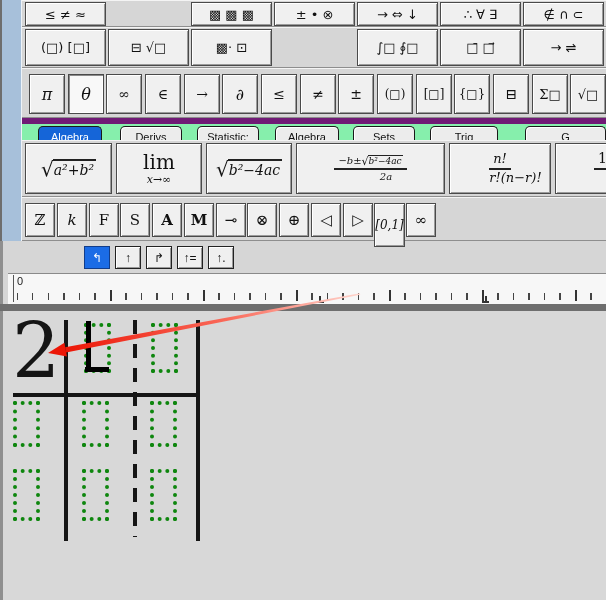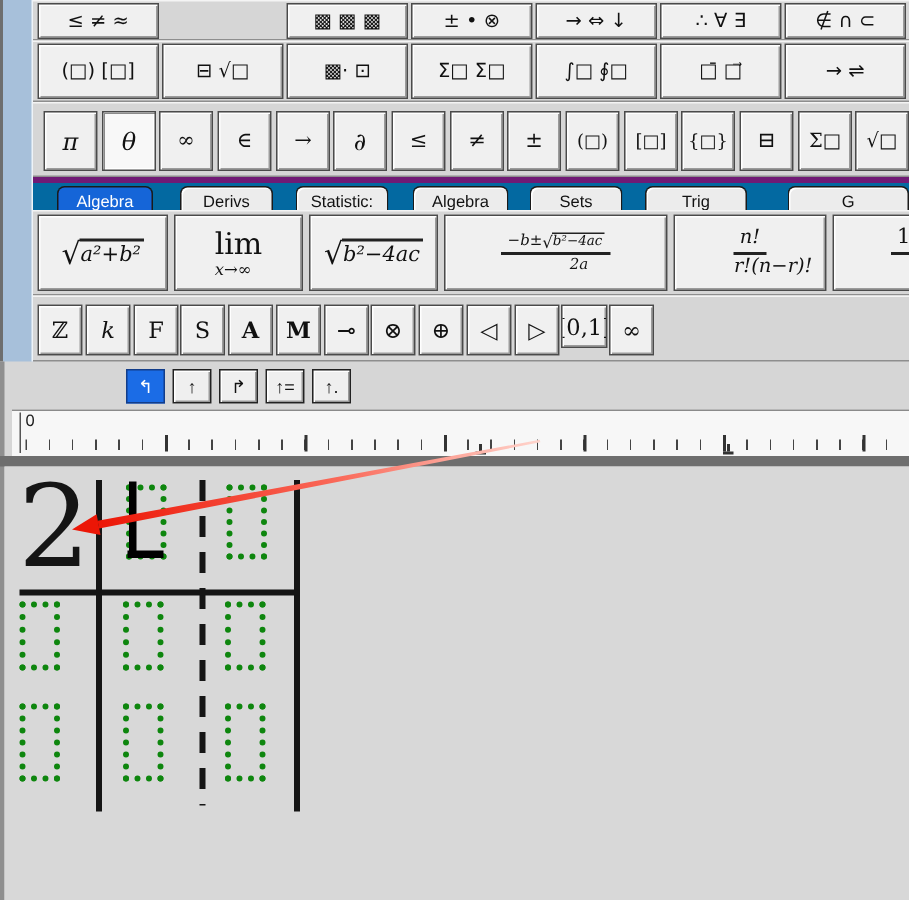"Σ□ Σ□" div.btn { html: <div>Σ□ Σ□</div> -> none }
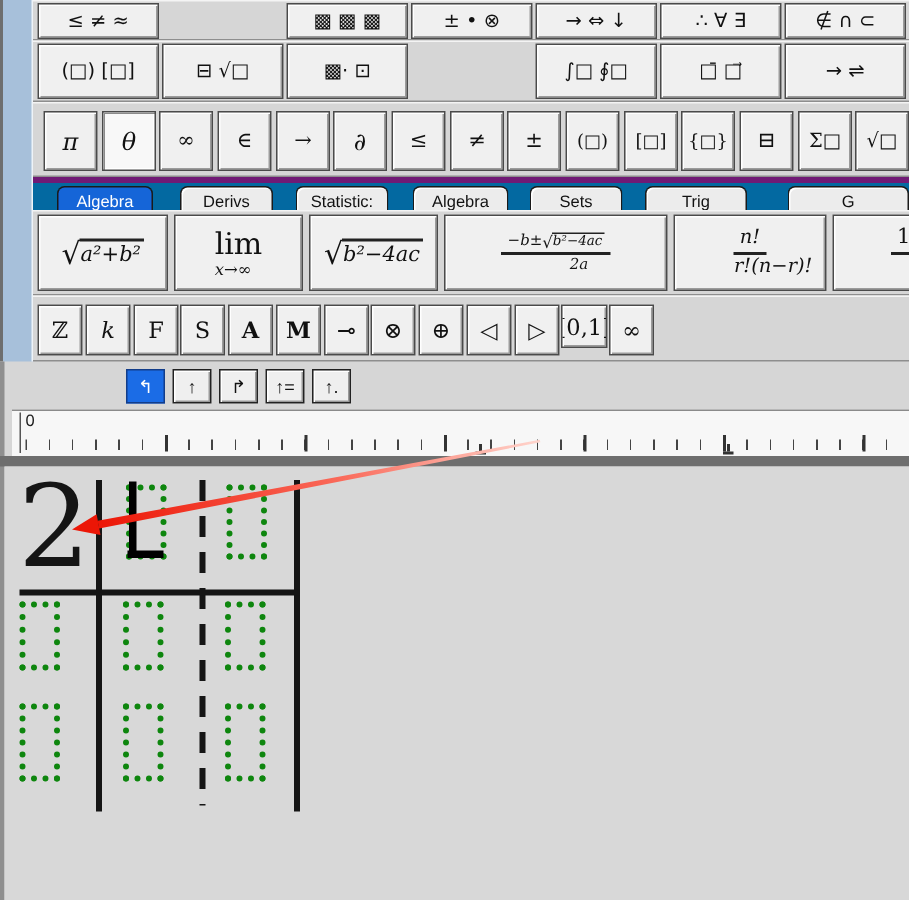"Algebra" #tabbar { background: #0369a1 -> #86efac; border-top: 4px solid #701a75 -> 6px solid #701a75 }
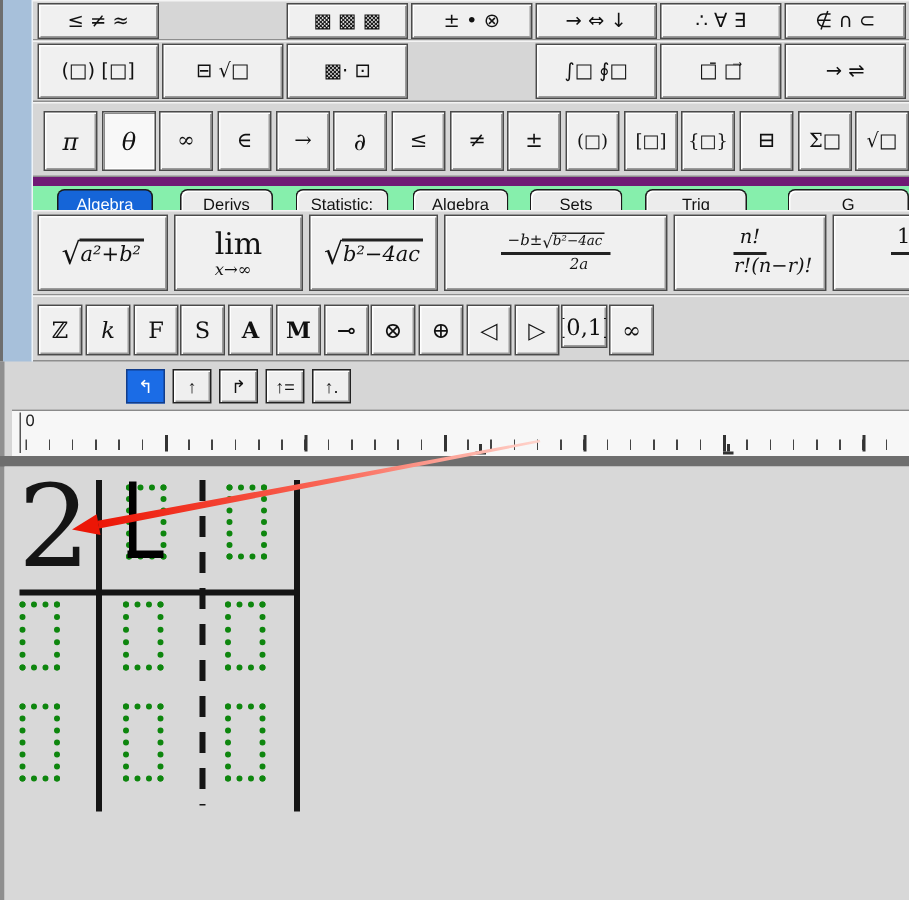"lim" .stack { align-items: flex-start -> center }
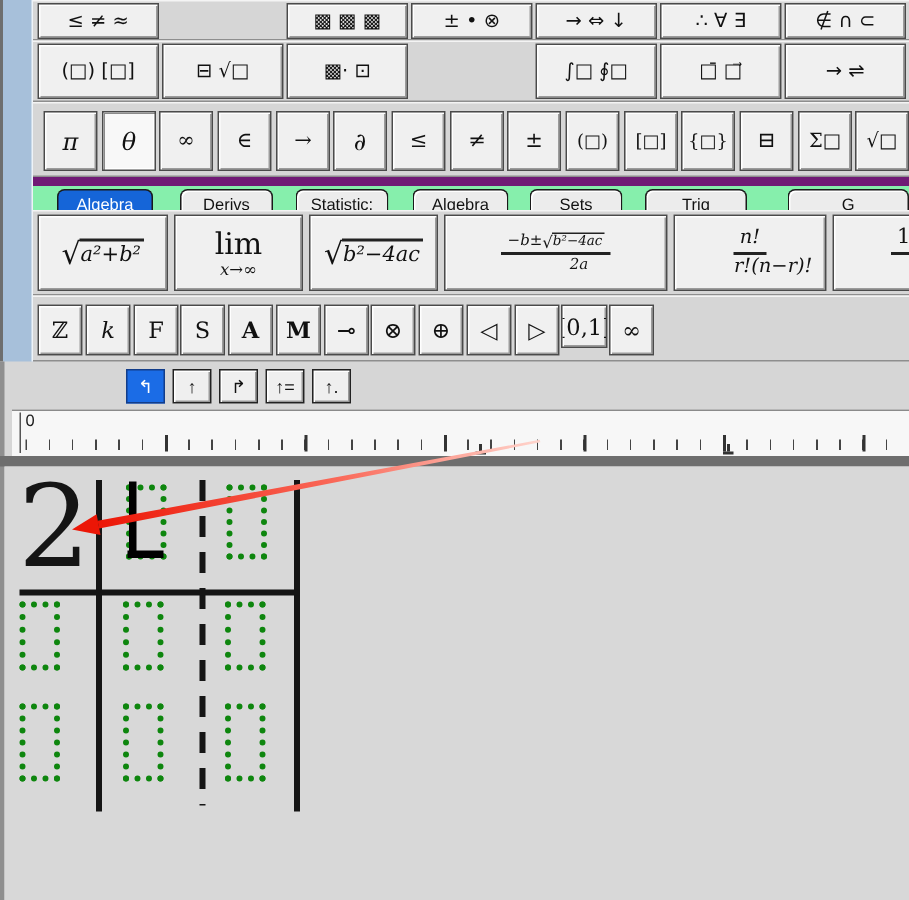"[0,1]" div.btn { font-size: 15px -> 12px; font-style: none -> italic; height: 29px -> 44px }
